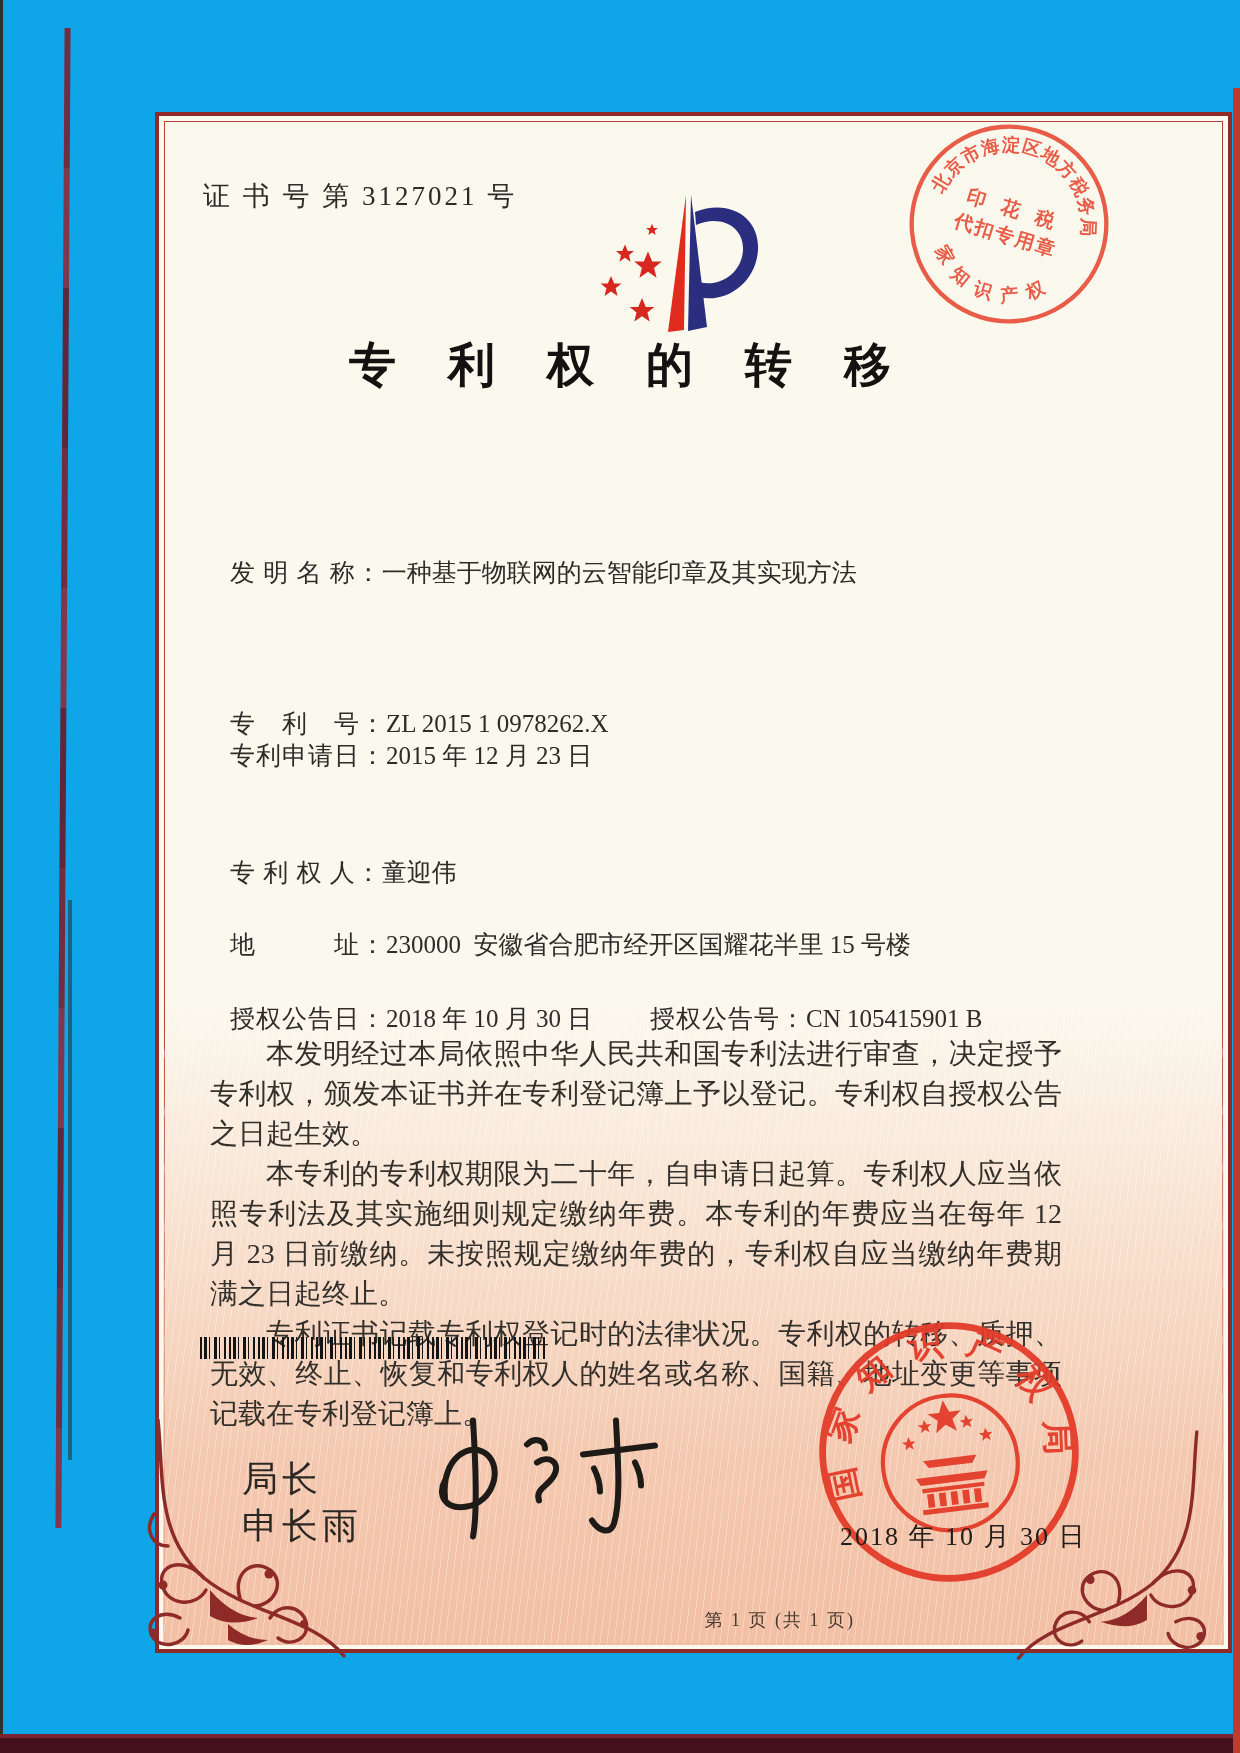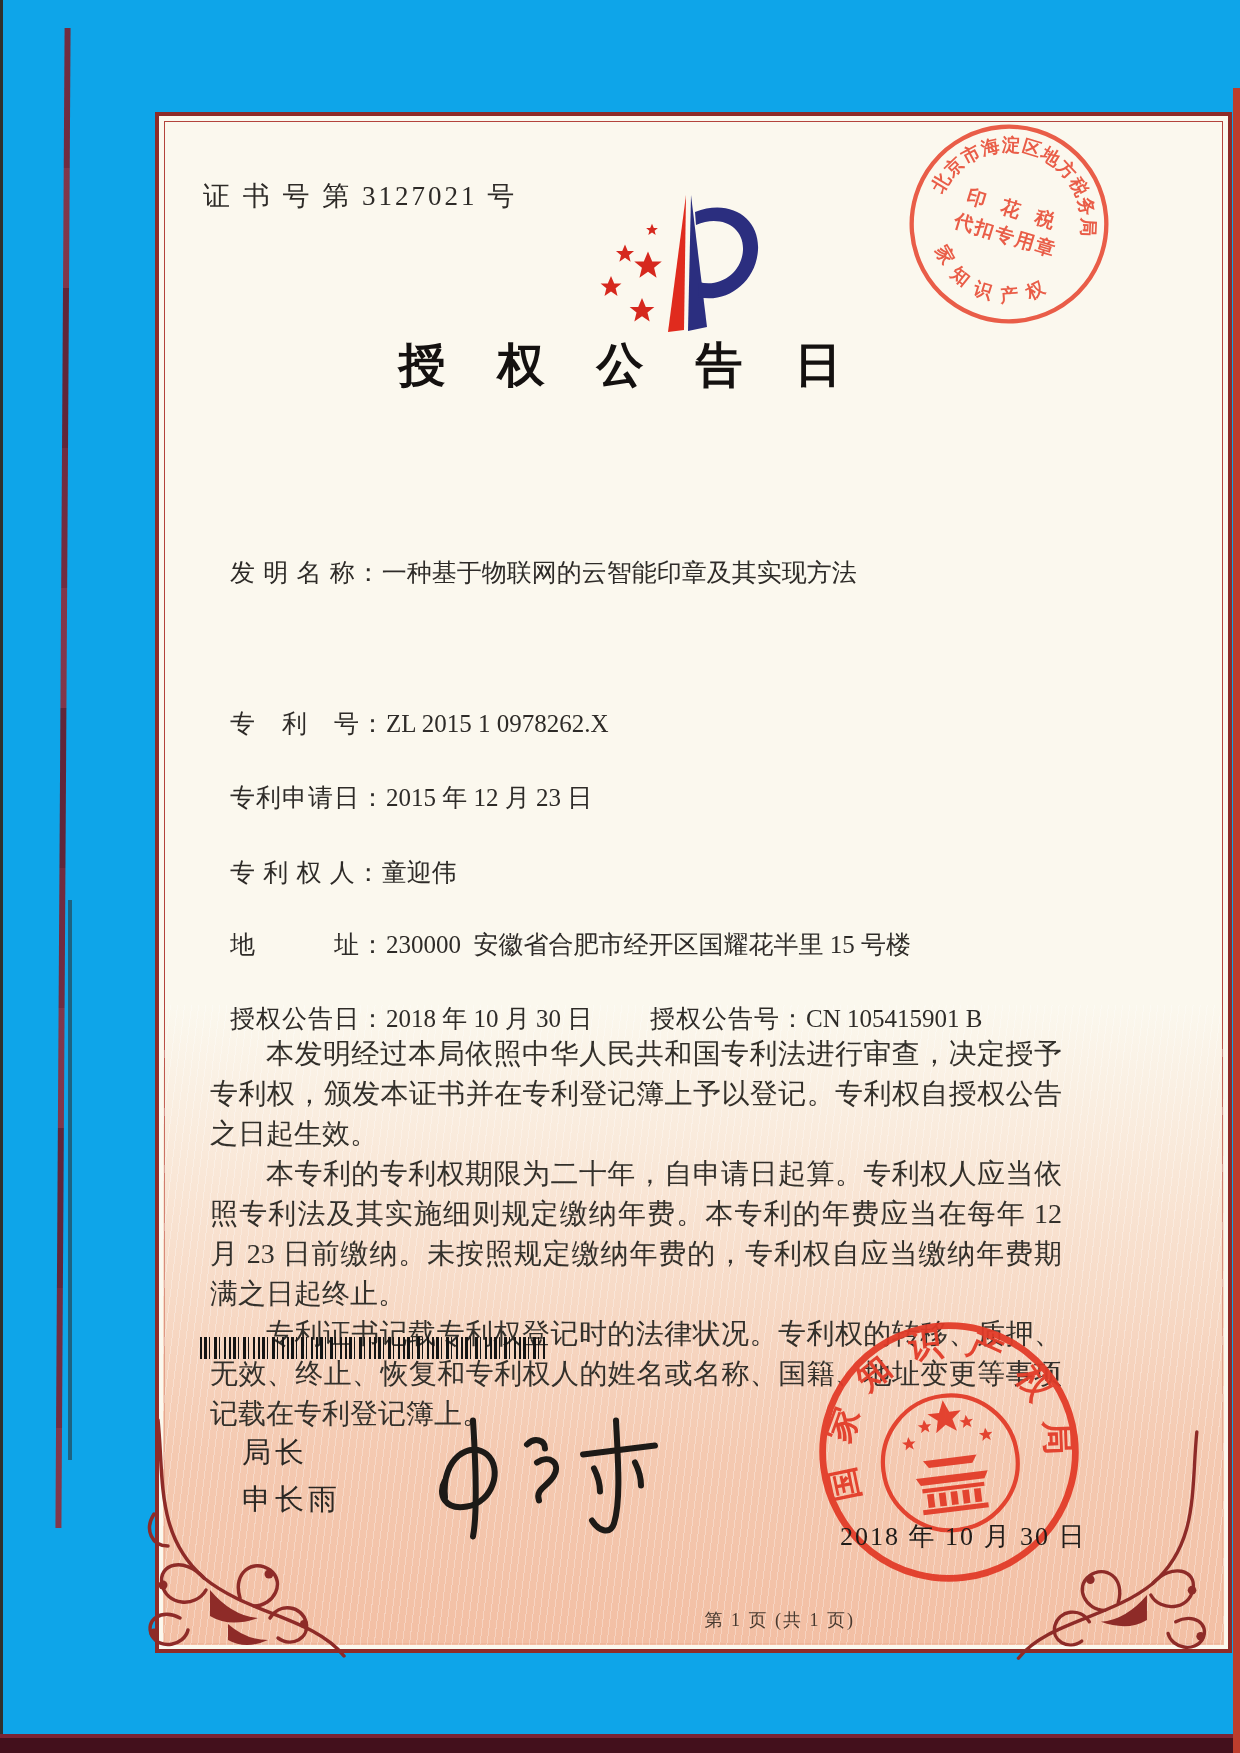"授权公告日" div.title { text: 授权公告日 -> 专利权的转移 }
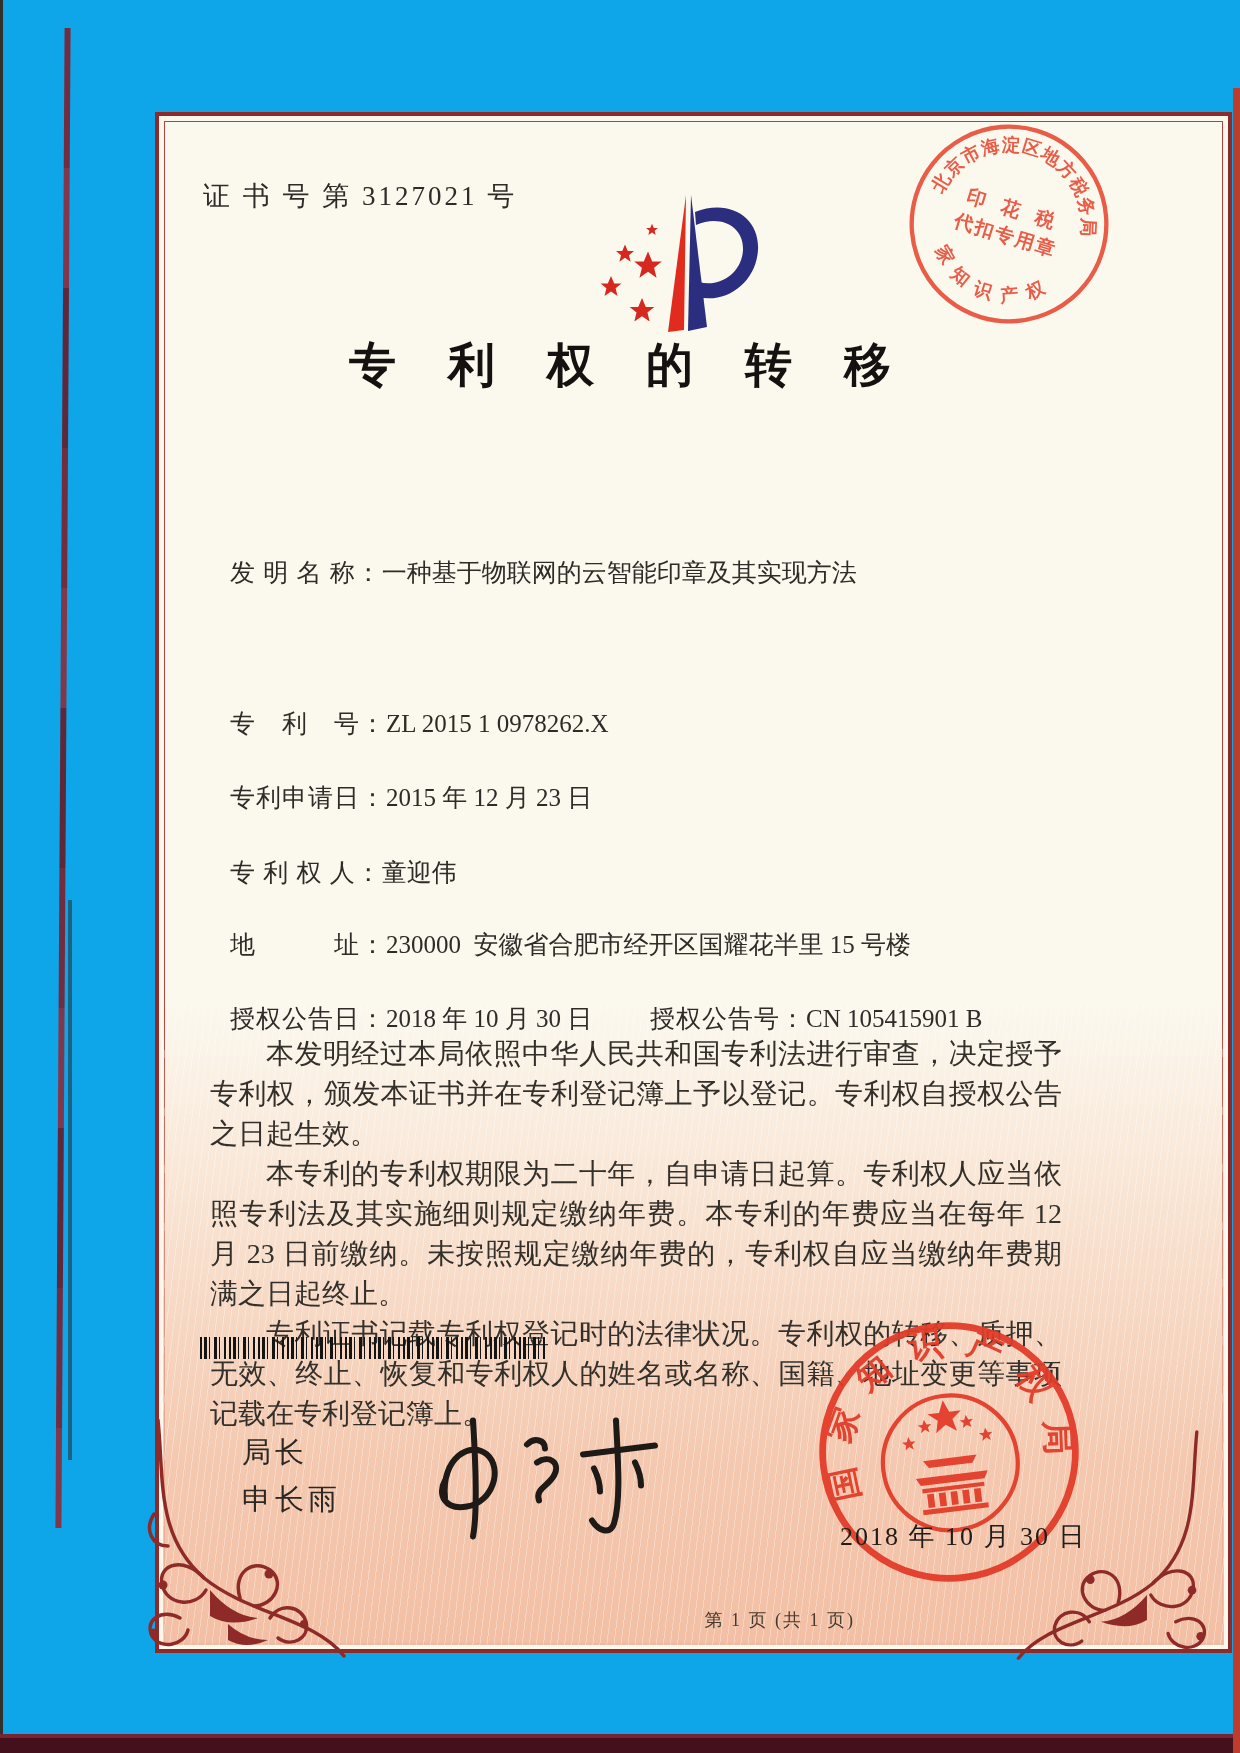"专利申请日：2015 年 12 月 23" div.field-row { top: 753px -> 711px }
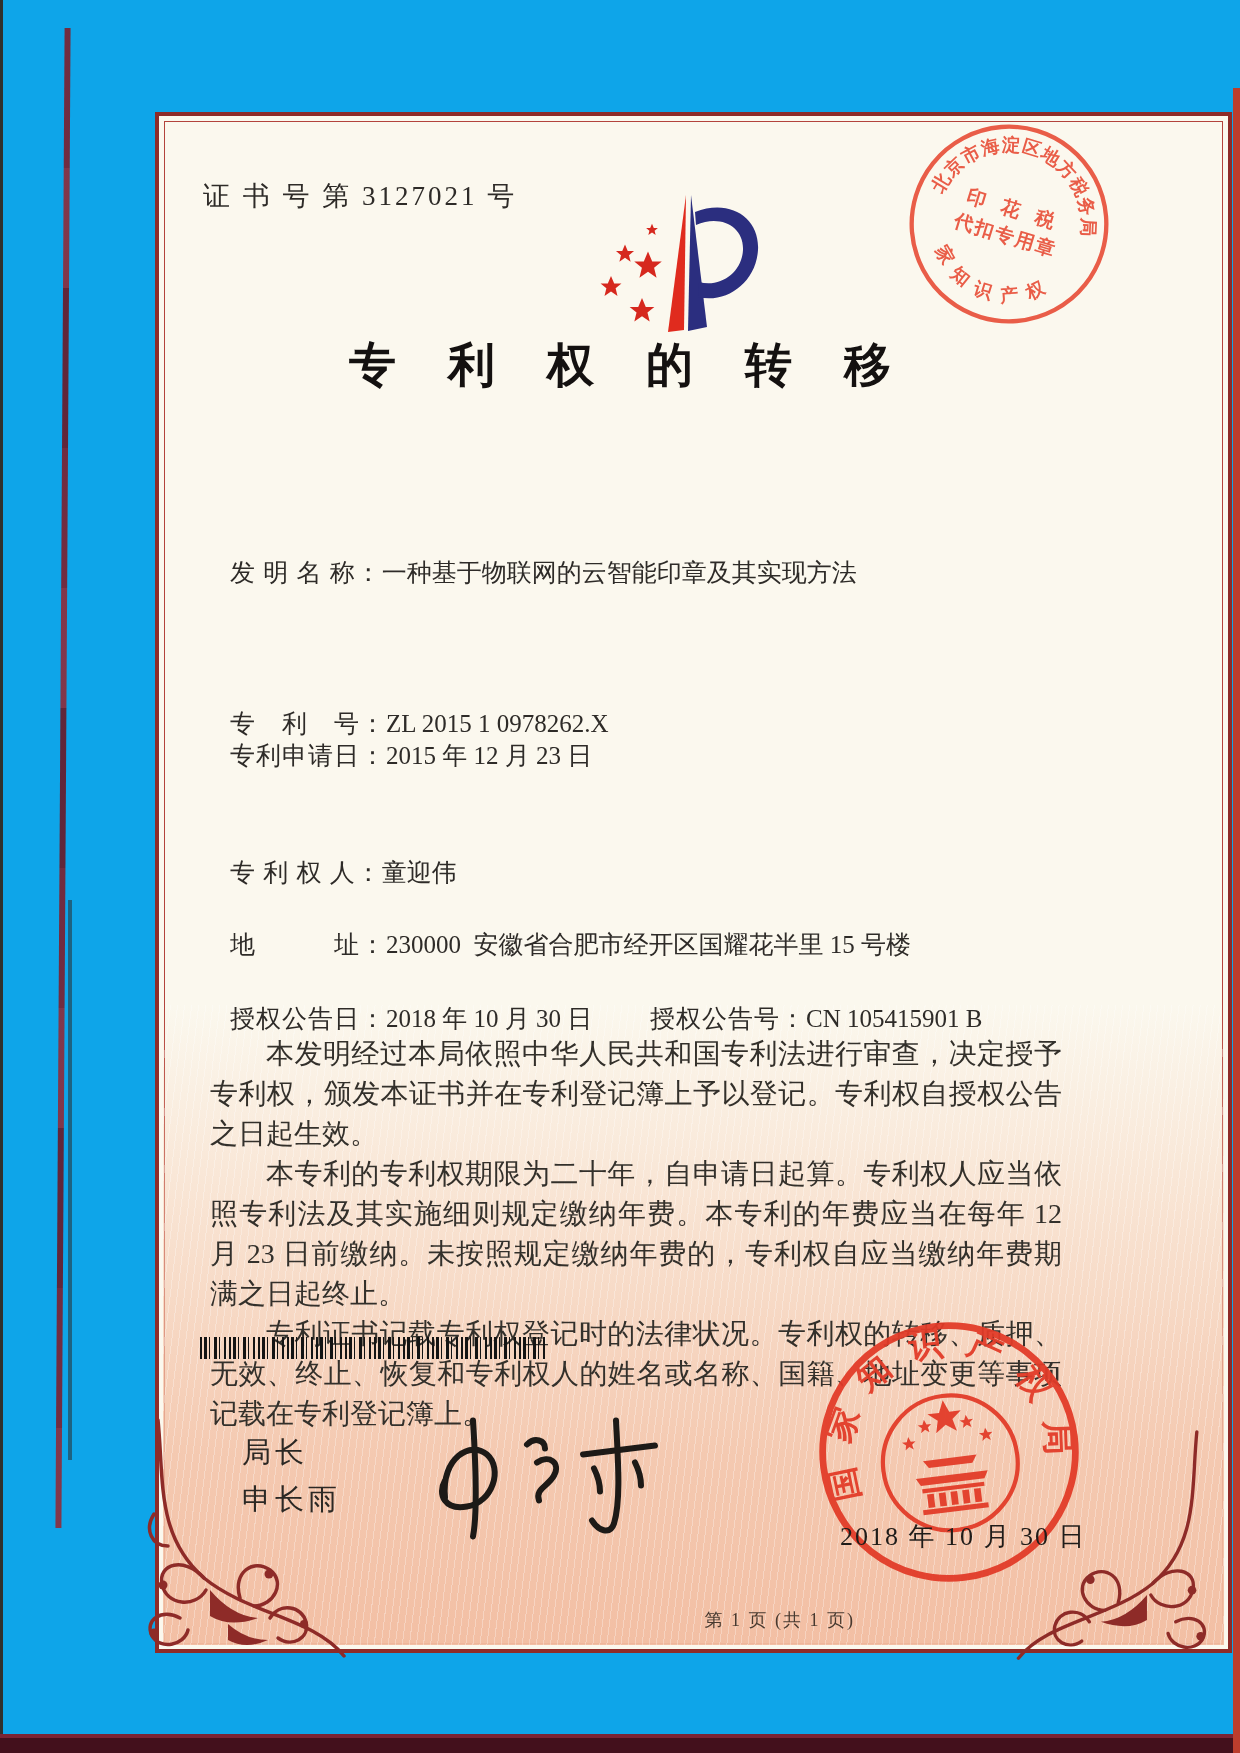"局长" .commissioner { font-size: 29px -> 36px; margin-top: none -> 22px }
